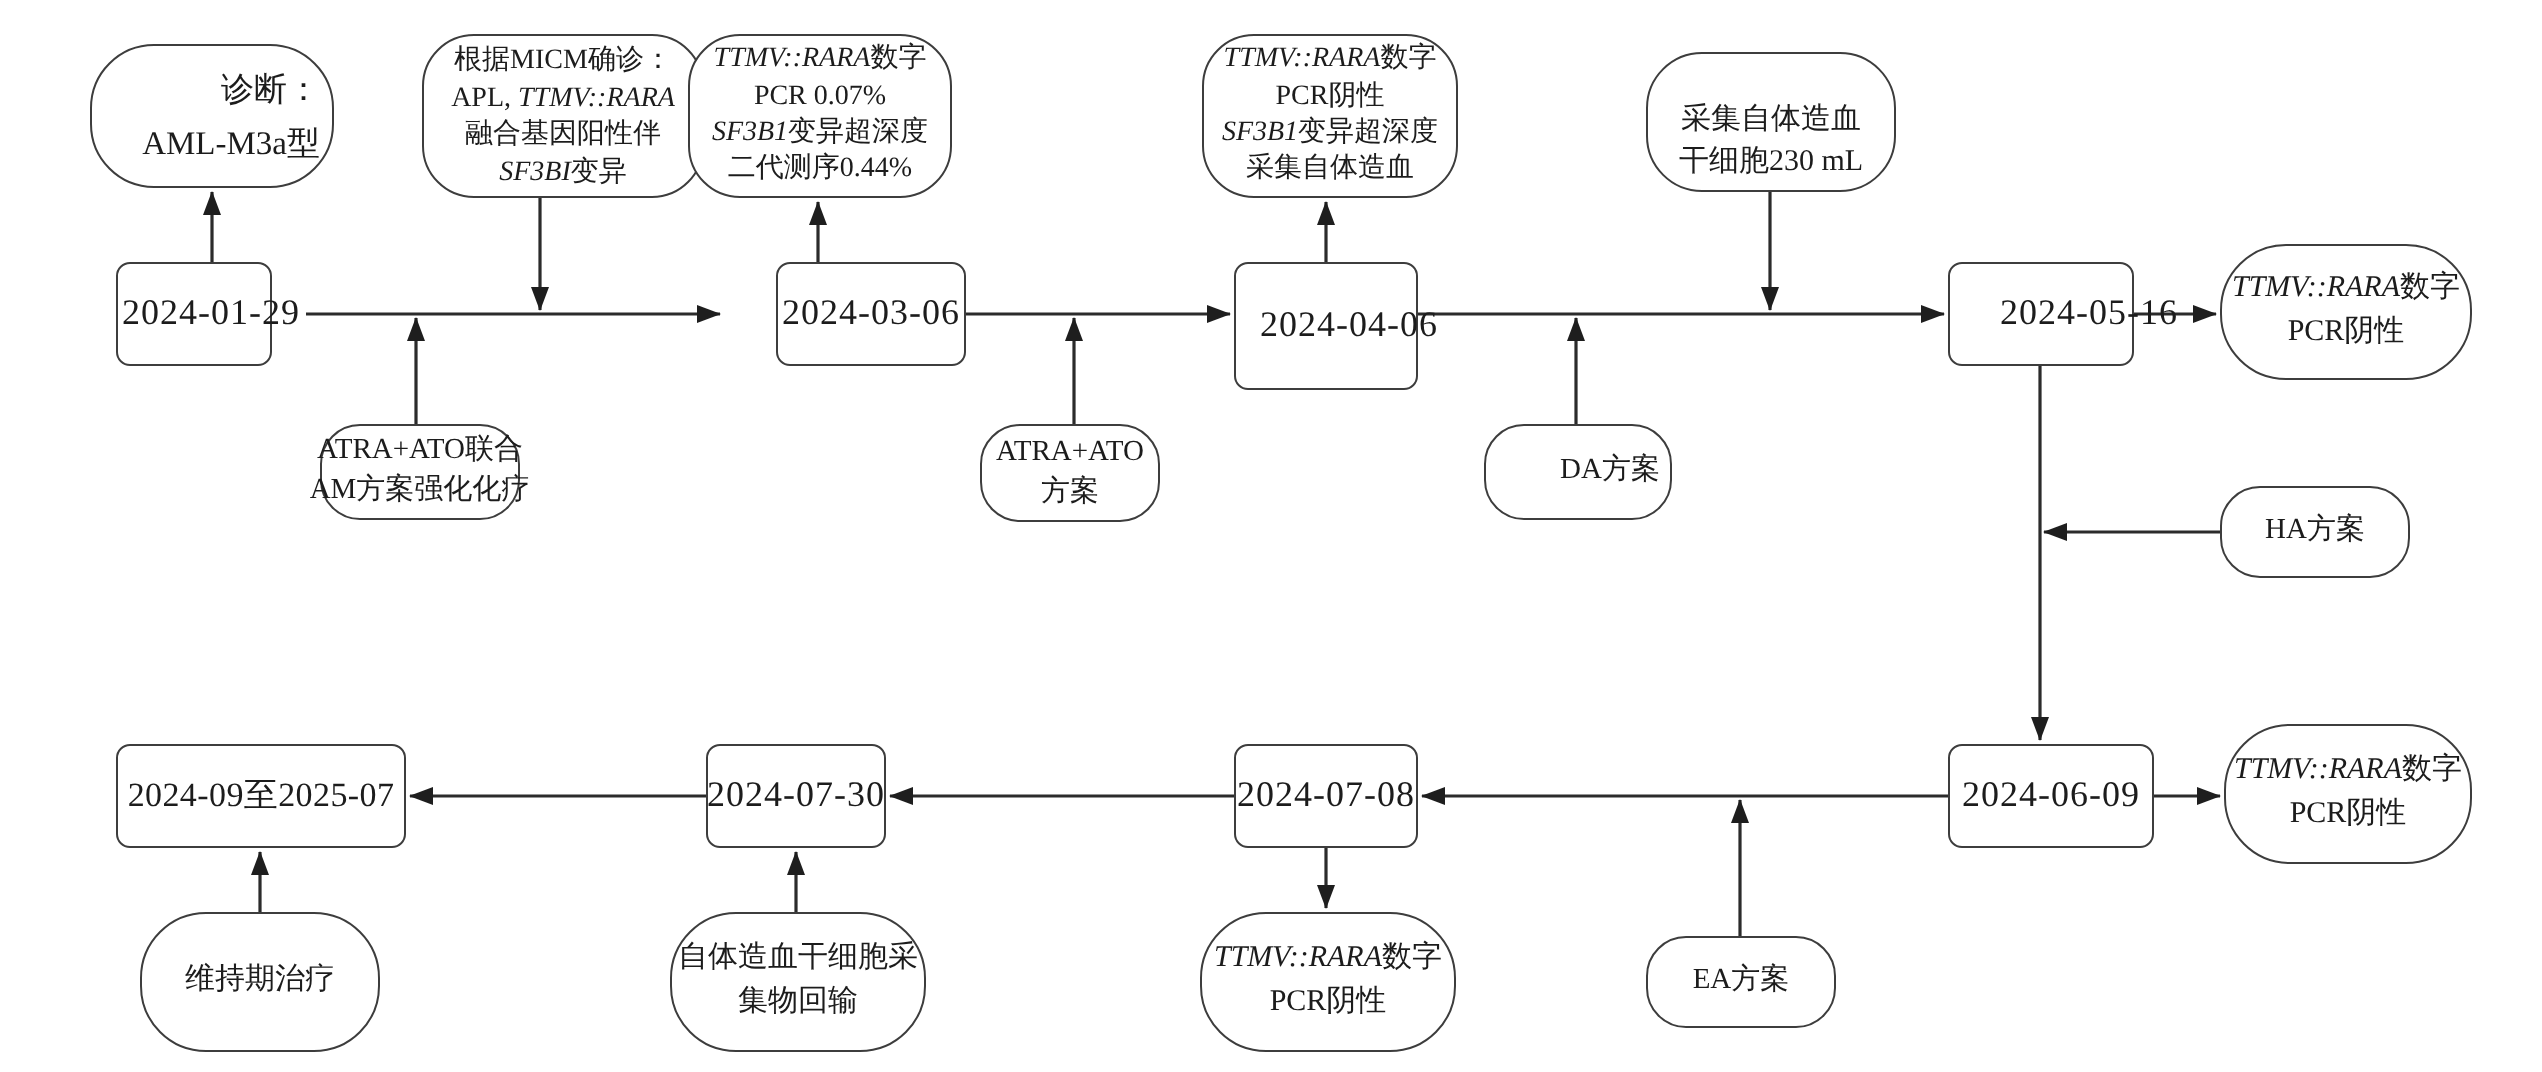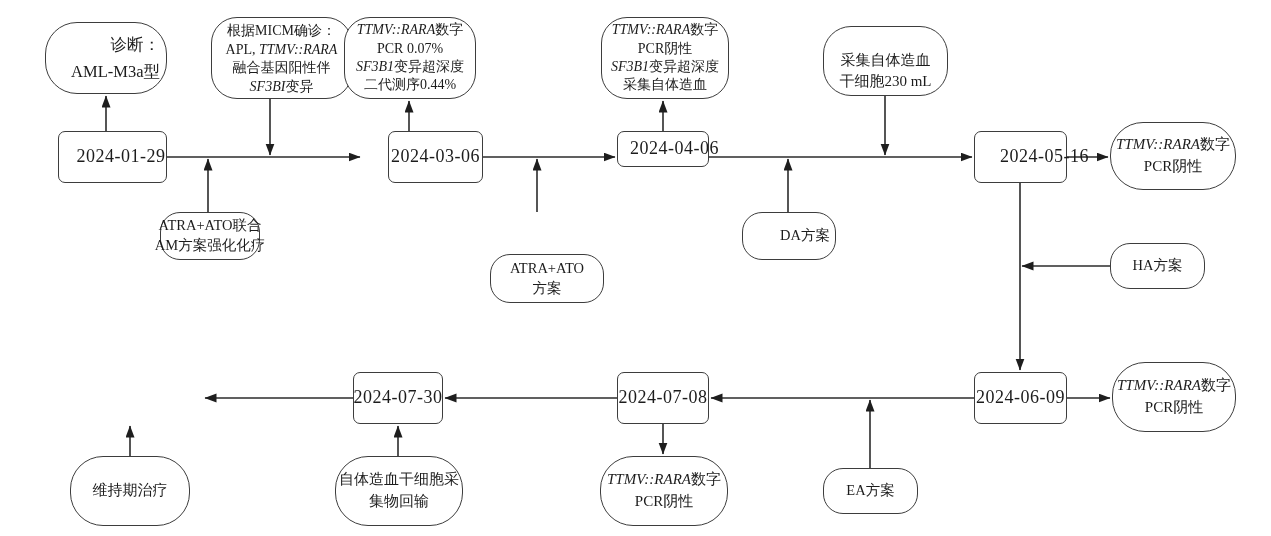"2024-01-29" div.node { width: 109px -> 78px }
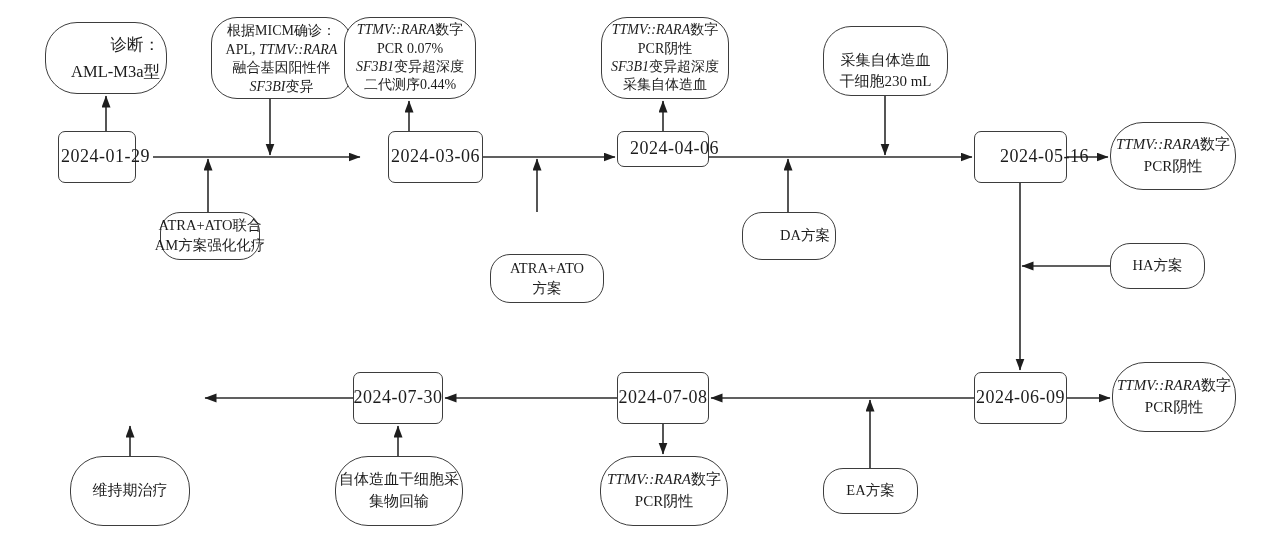"2024-04-06" div.node { height: 36px -> 64px }
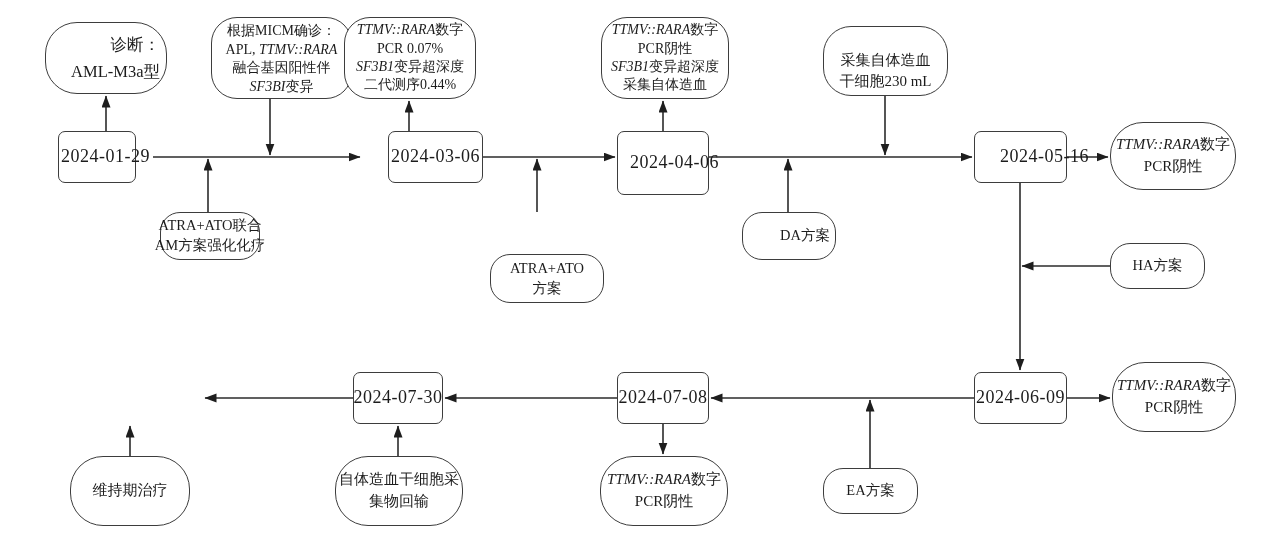"ATRA+ATO" div.node { margin-top: 42px -> none; width: 114px -> 90px }
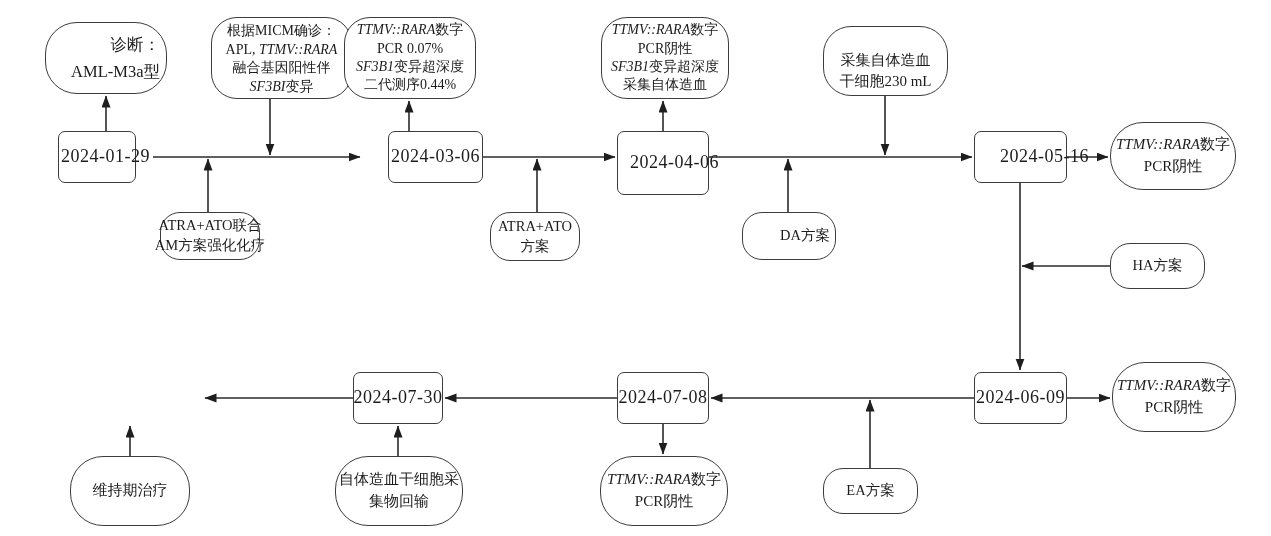"2024-09至2025-07" div.node { html: none -> <div>2024-09至2025-07</div> }
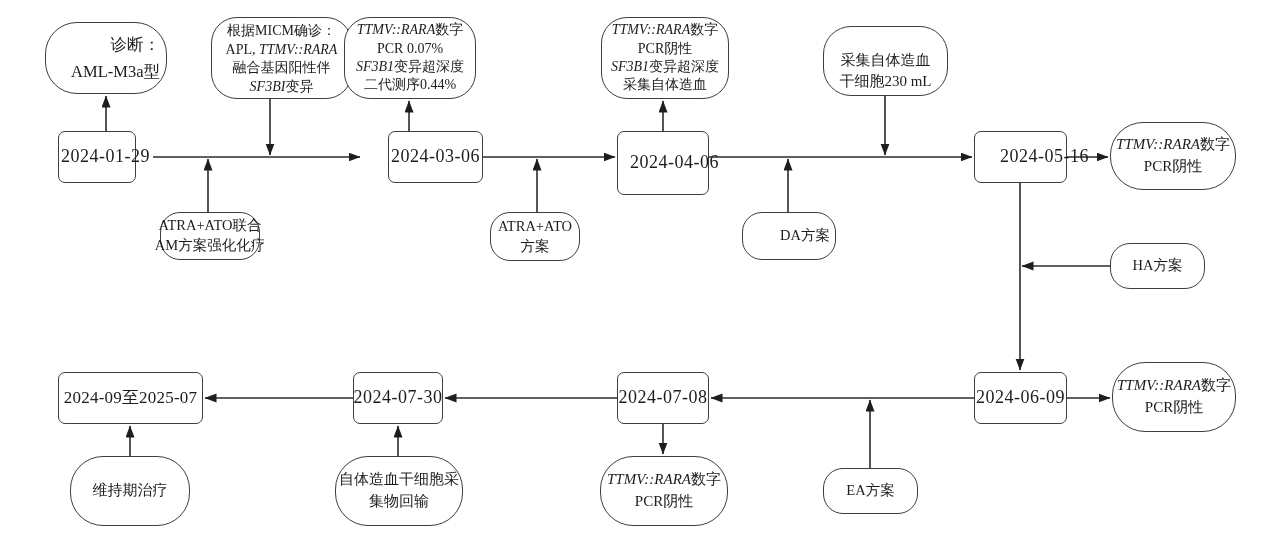"2024-06-09" div.node { width: 93px -> 103px }
